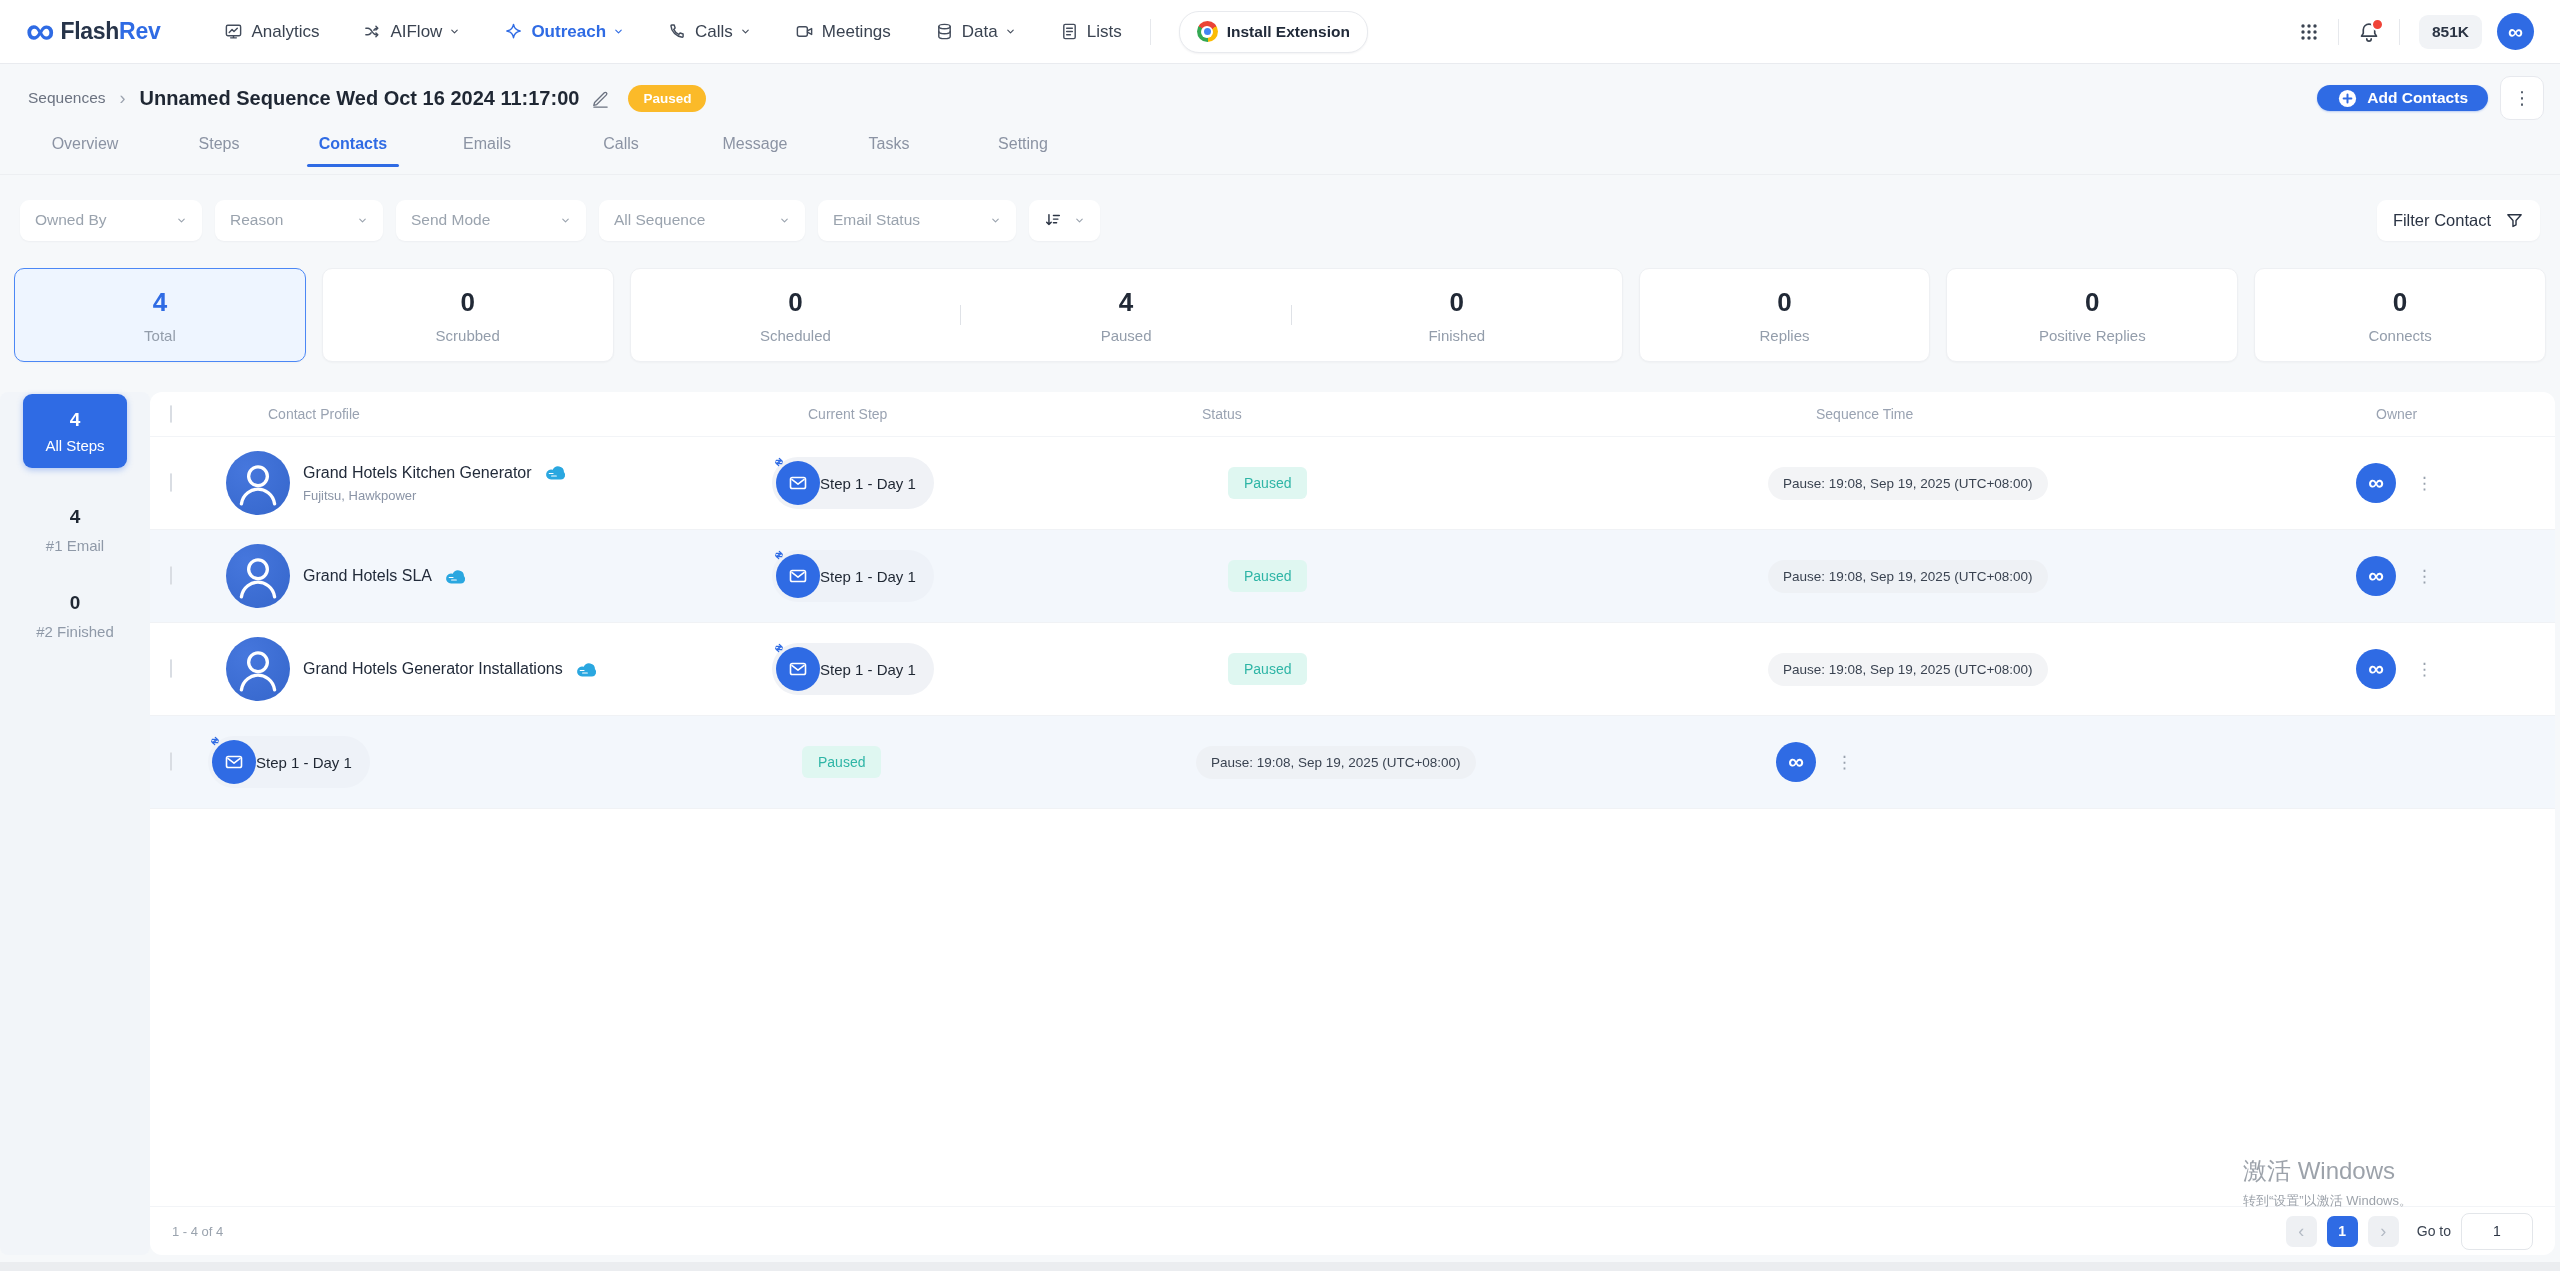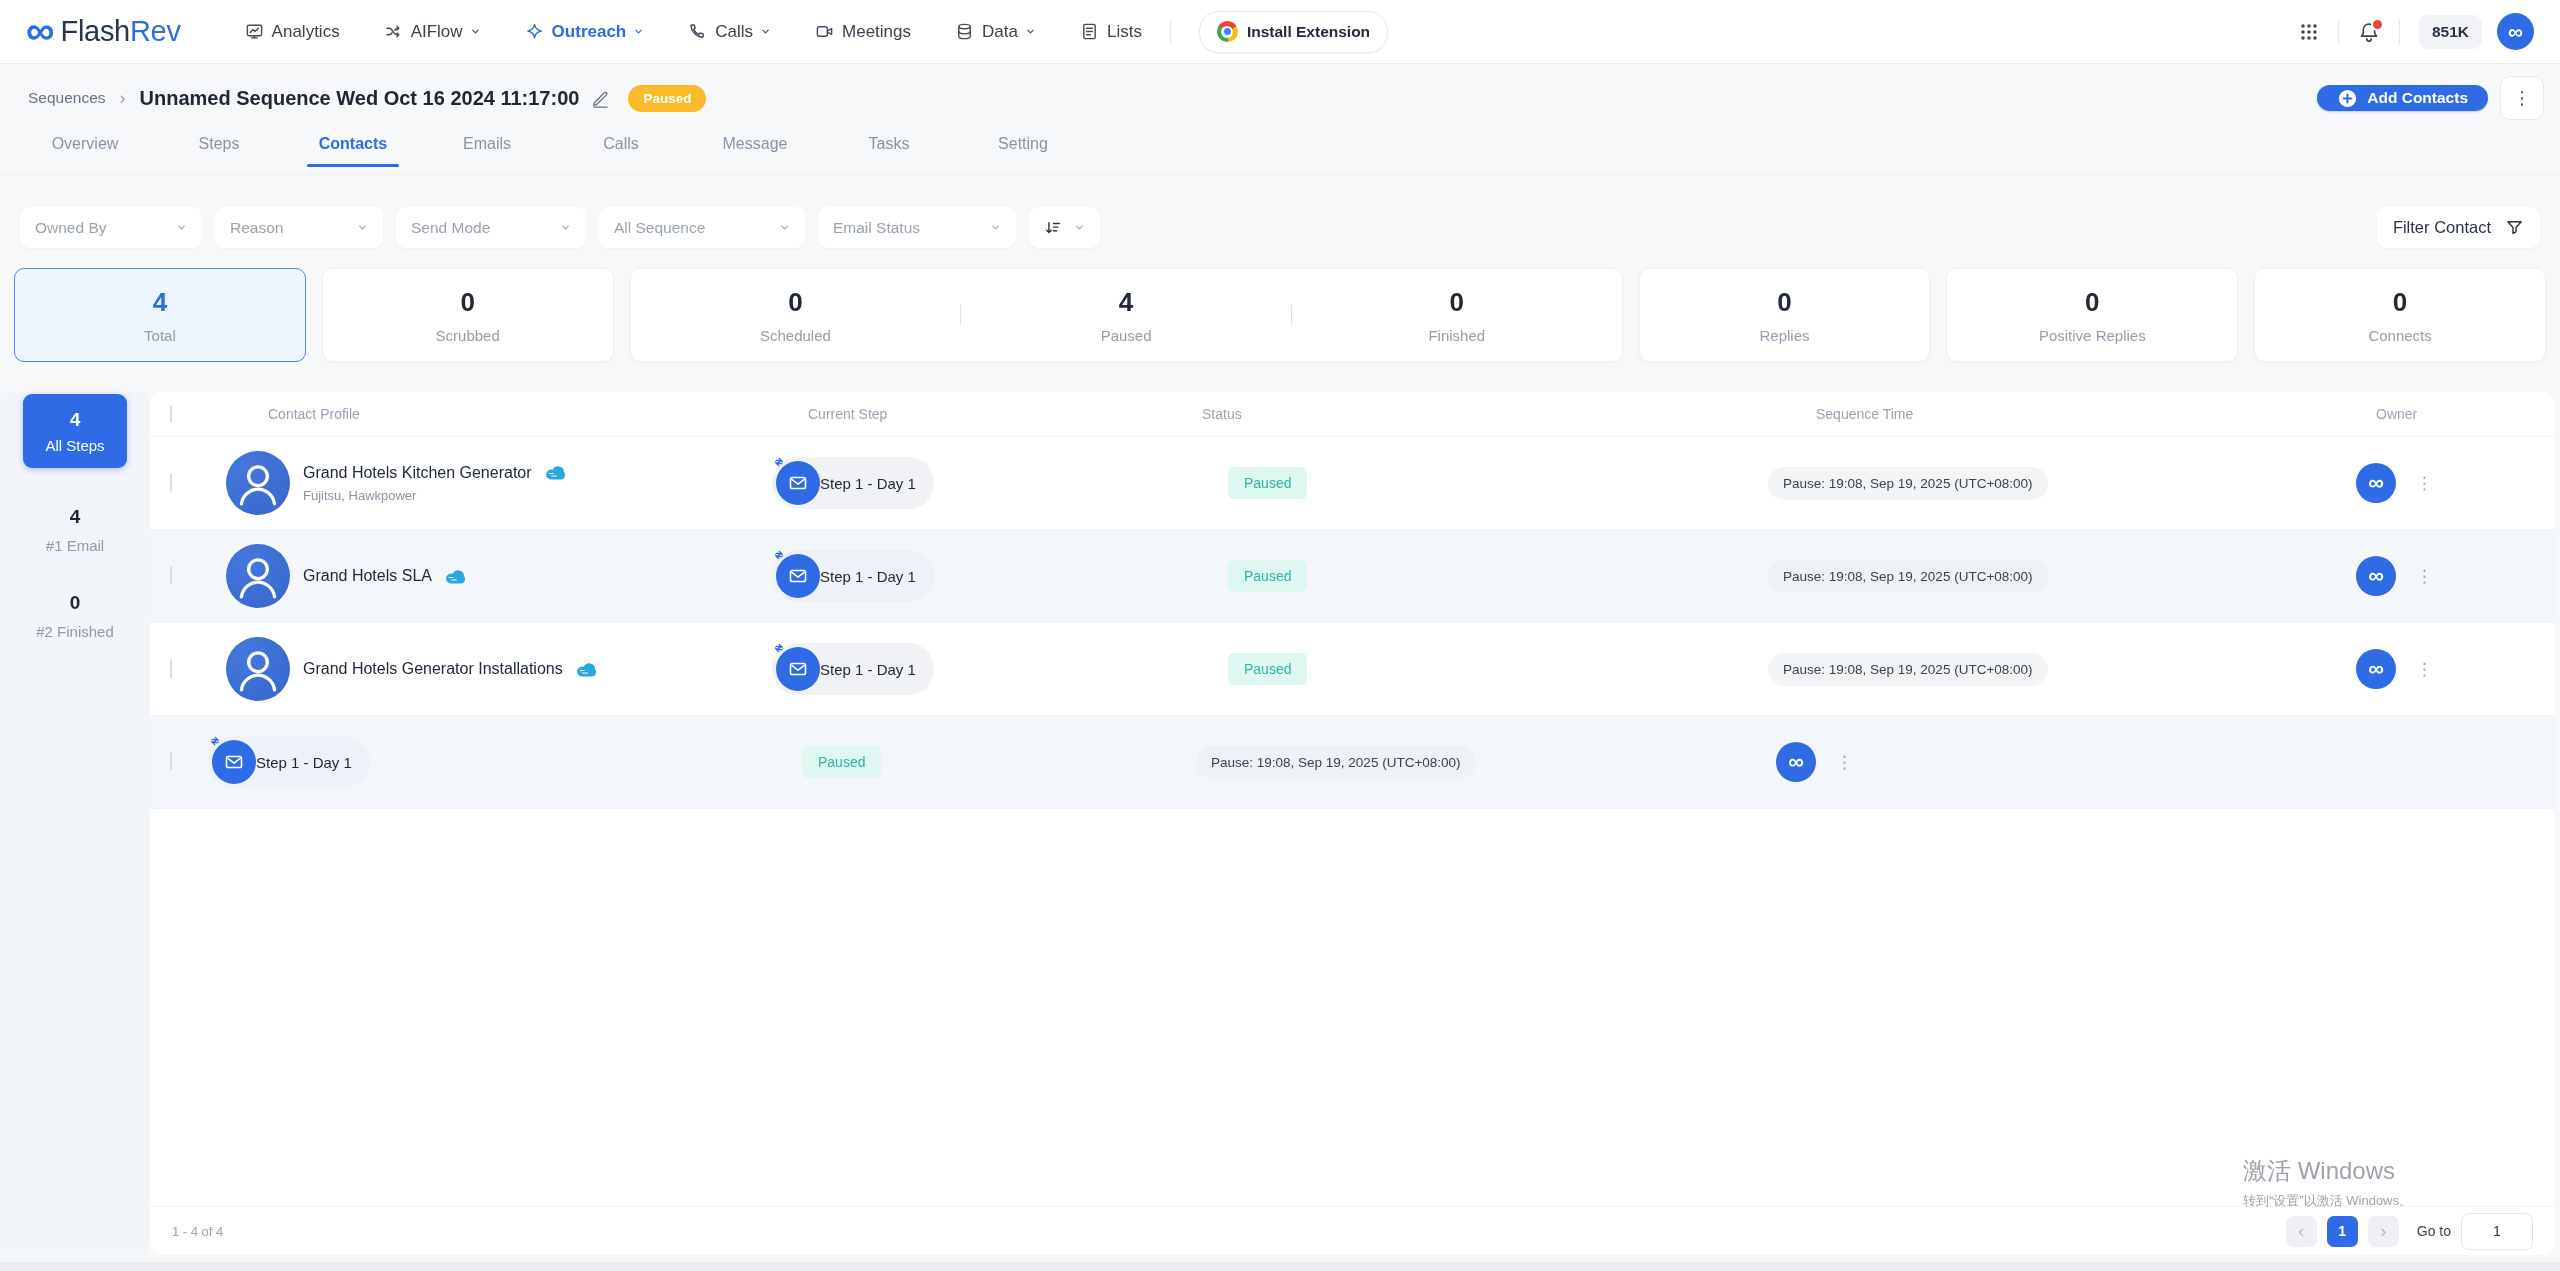"FlashRev" .brand-text { font-size: 29px -> 23px; font-weight: 400 -> 700 }
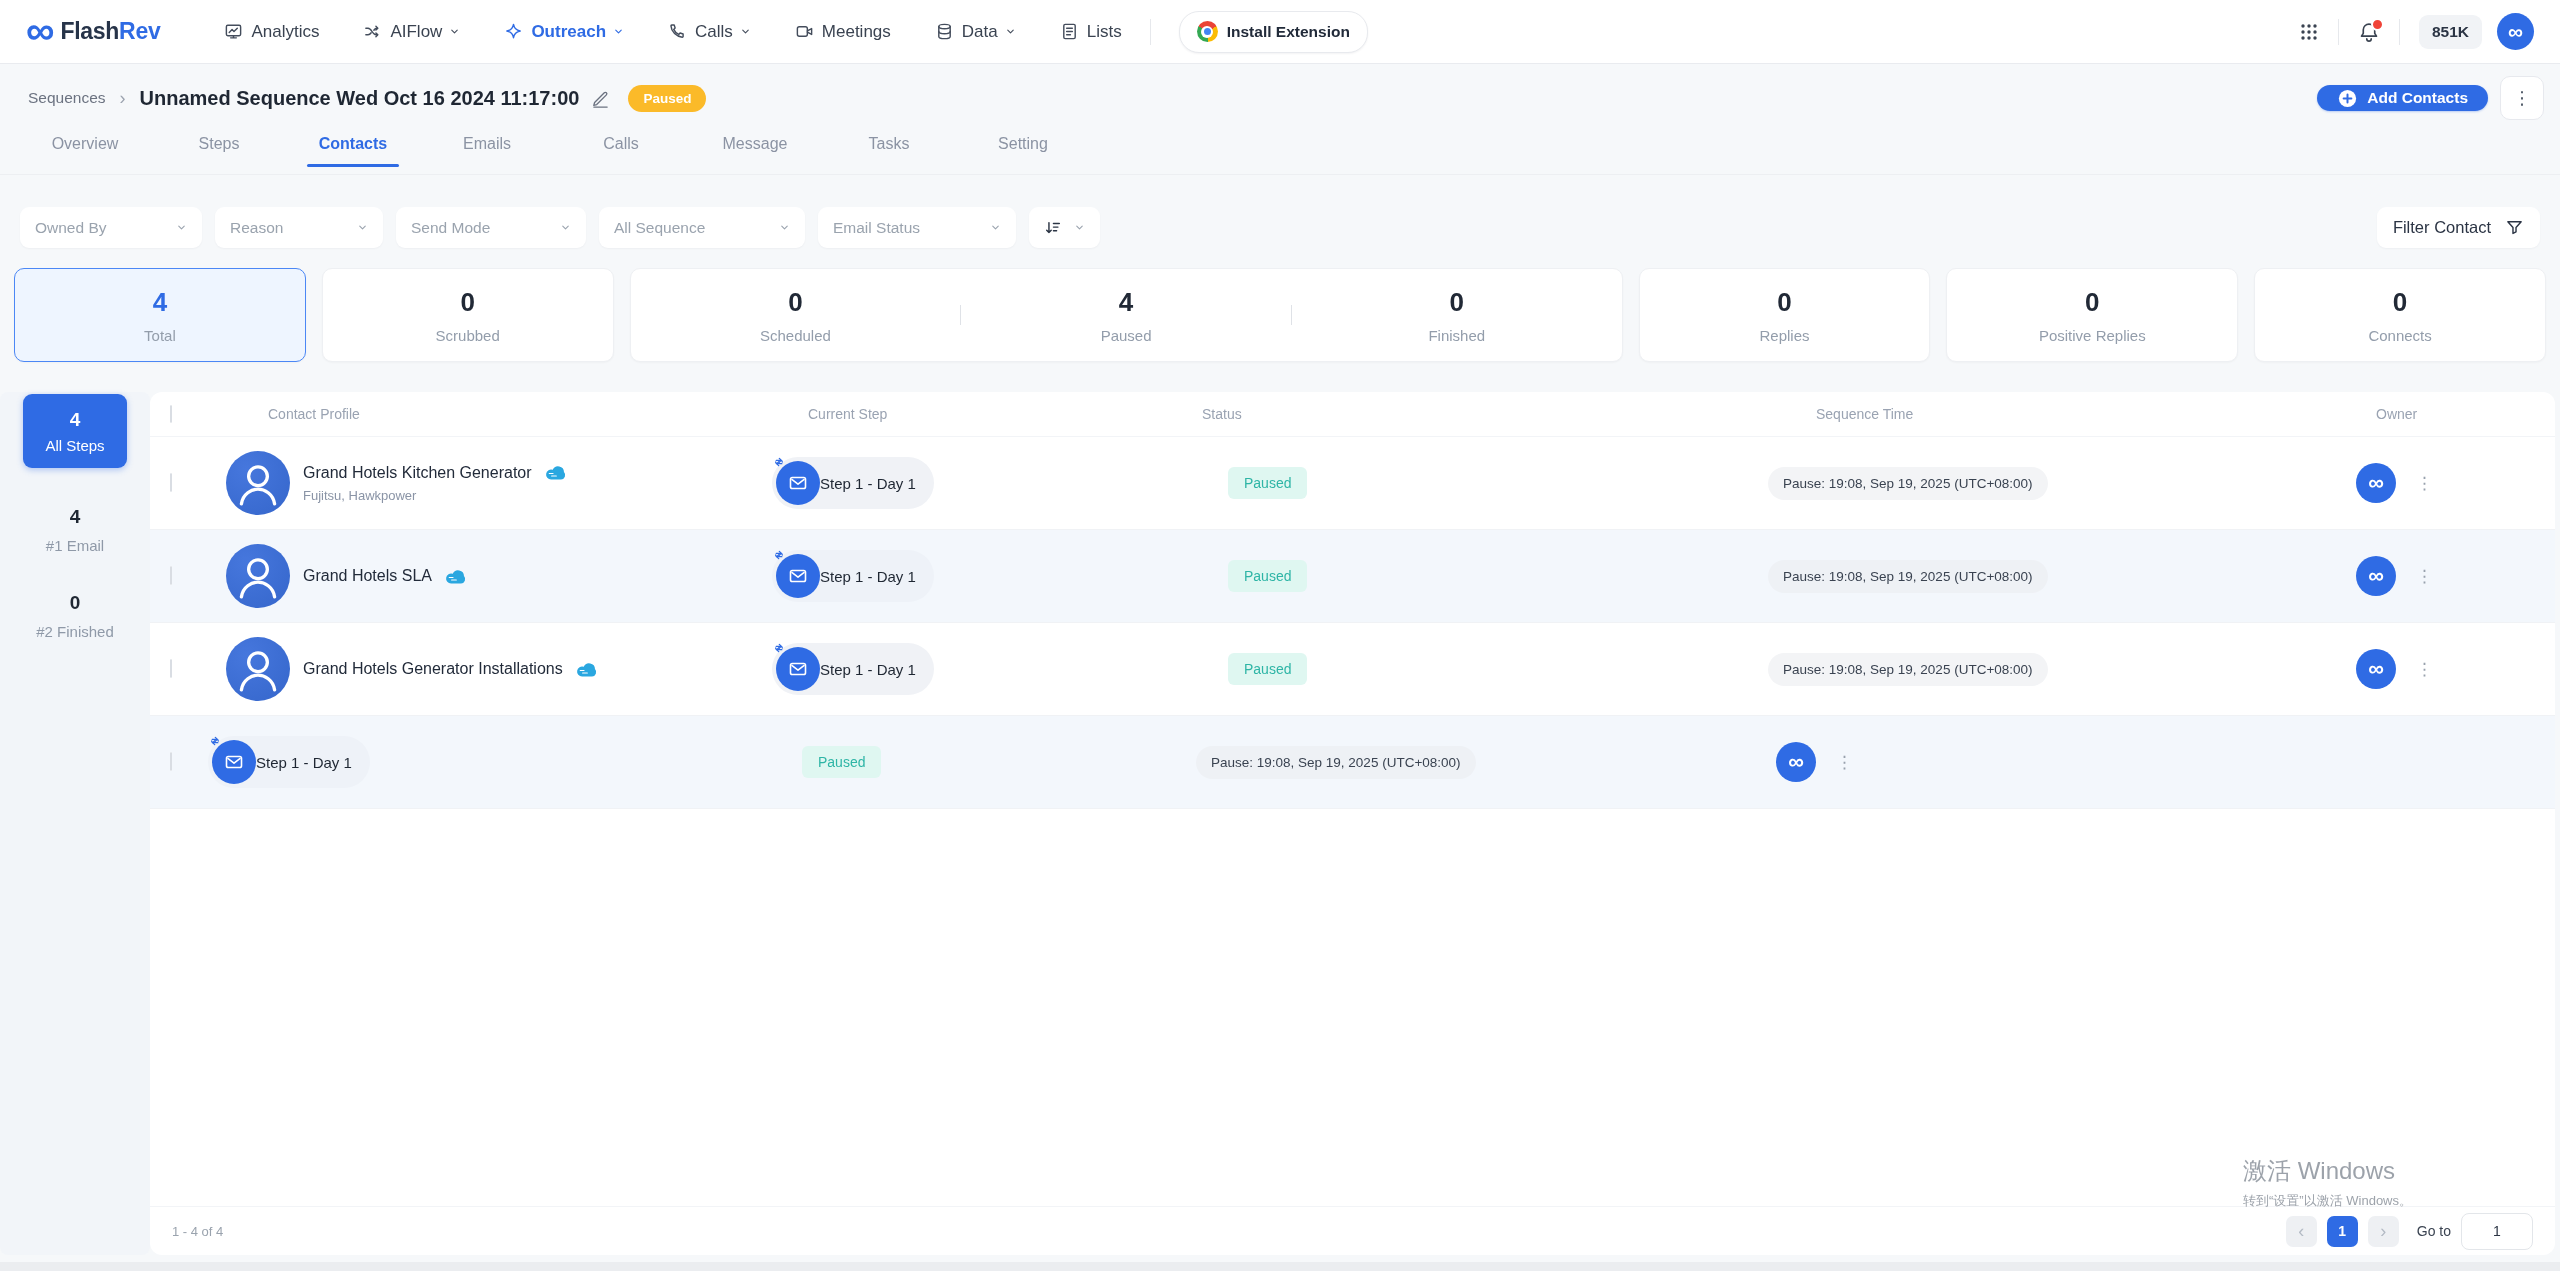"Owned By" .filter-row { align-items: flex-end -> center }
